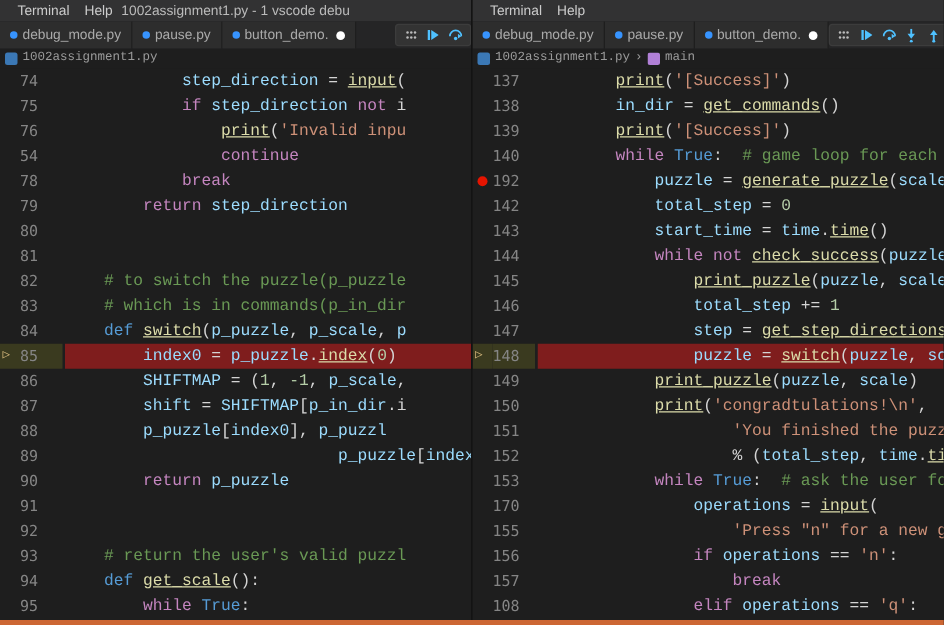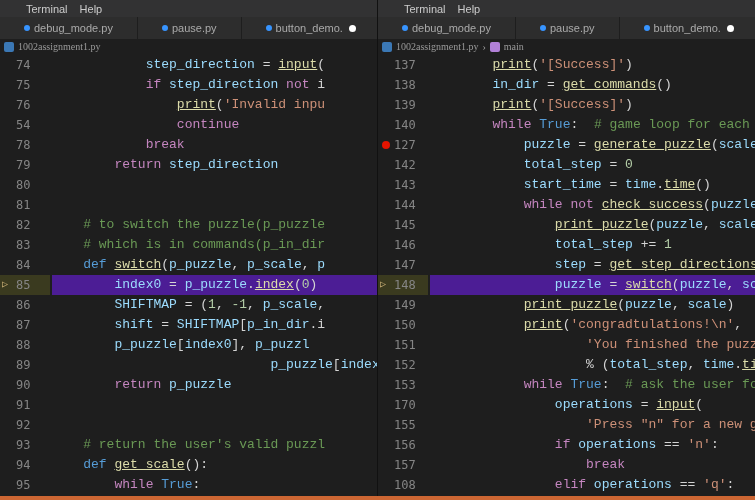"Terminal" .menubar { padding-left: 20px -> 8px }
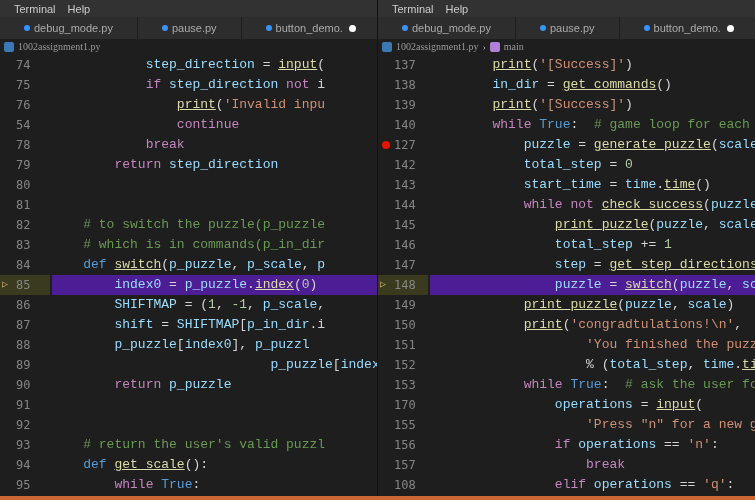"1002assignment1.py - 1 vscode debu" span.titlebar-text { html: none -> <span>1002assignment1.py - 1 vscode debu</span> }
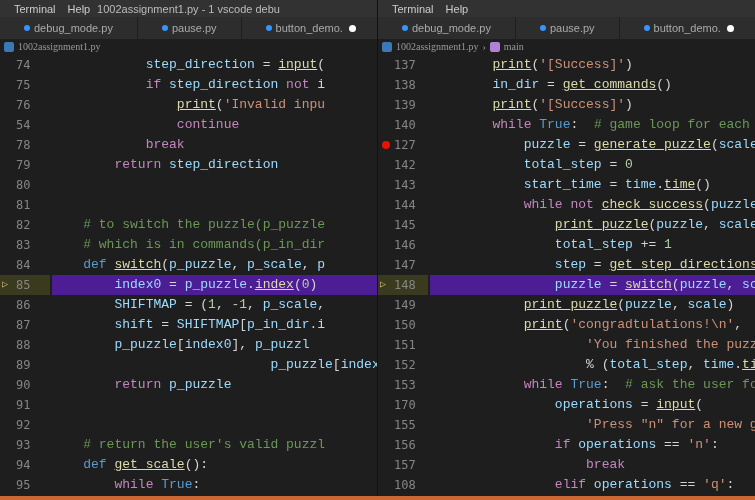"debug_mode.py" .tab { padding: 0 24px -> 0 8px }
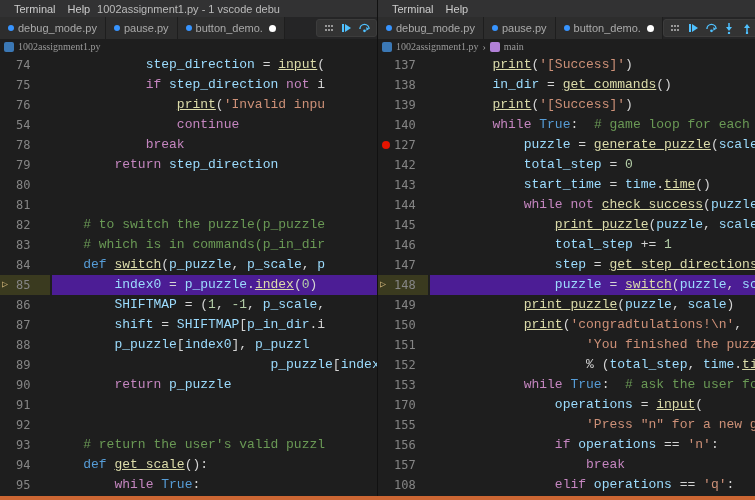"1002assignment1.py" .breadcrumbs { font-family: Liberation Serif, serif -> Liberation Mono, monospace }
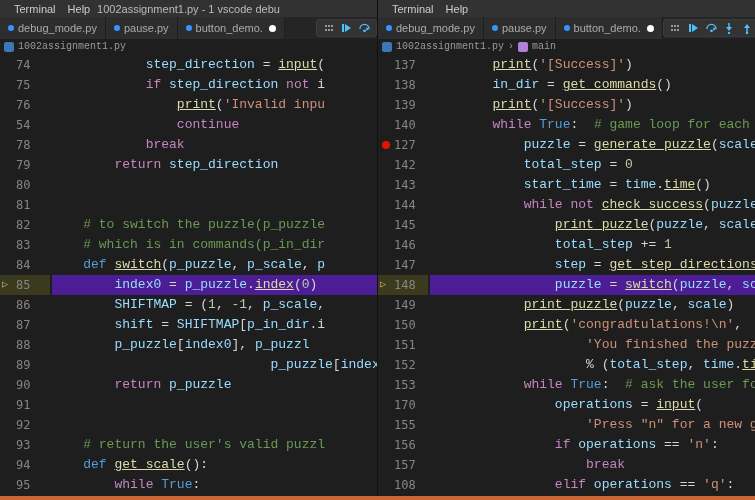"127" div.line { text: 127 -> 192 }
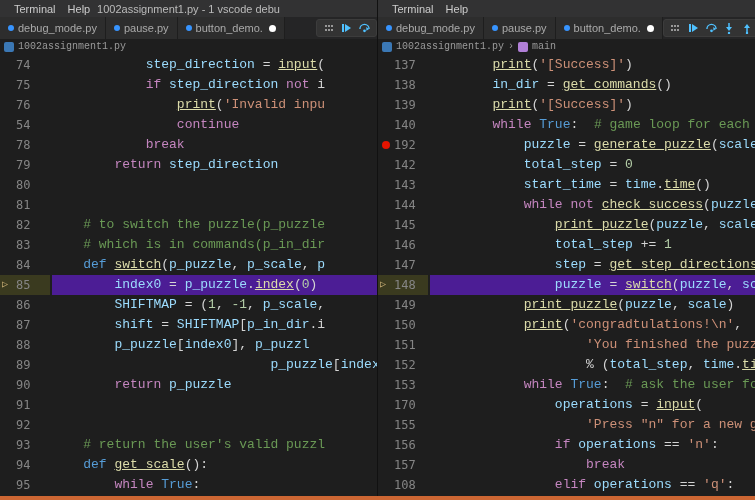"index0 = p_puzzle.index(0)" .hl { background: #4c1d95 -> #7f1d1d }
